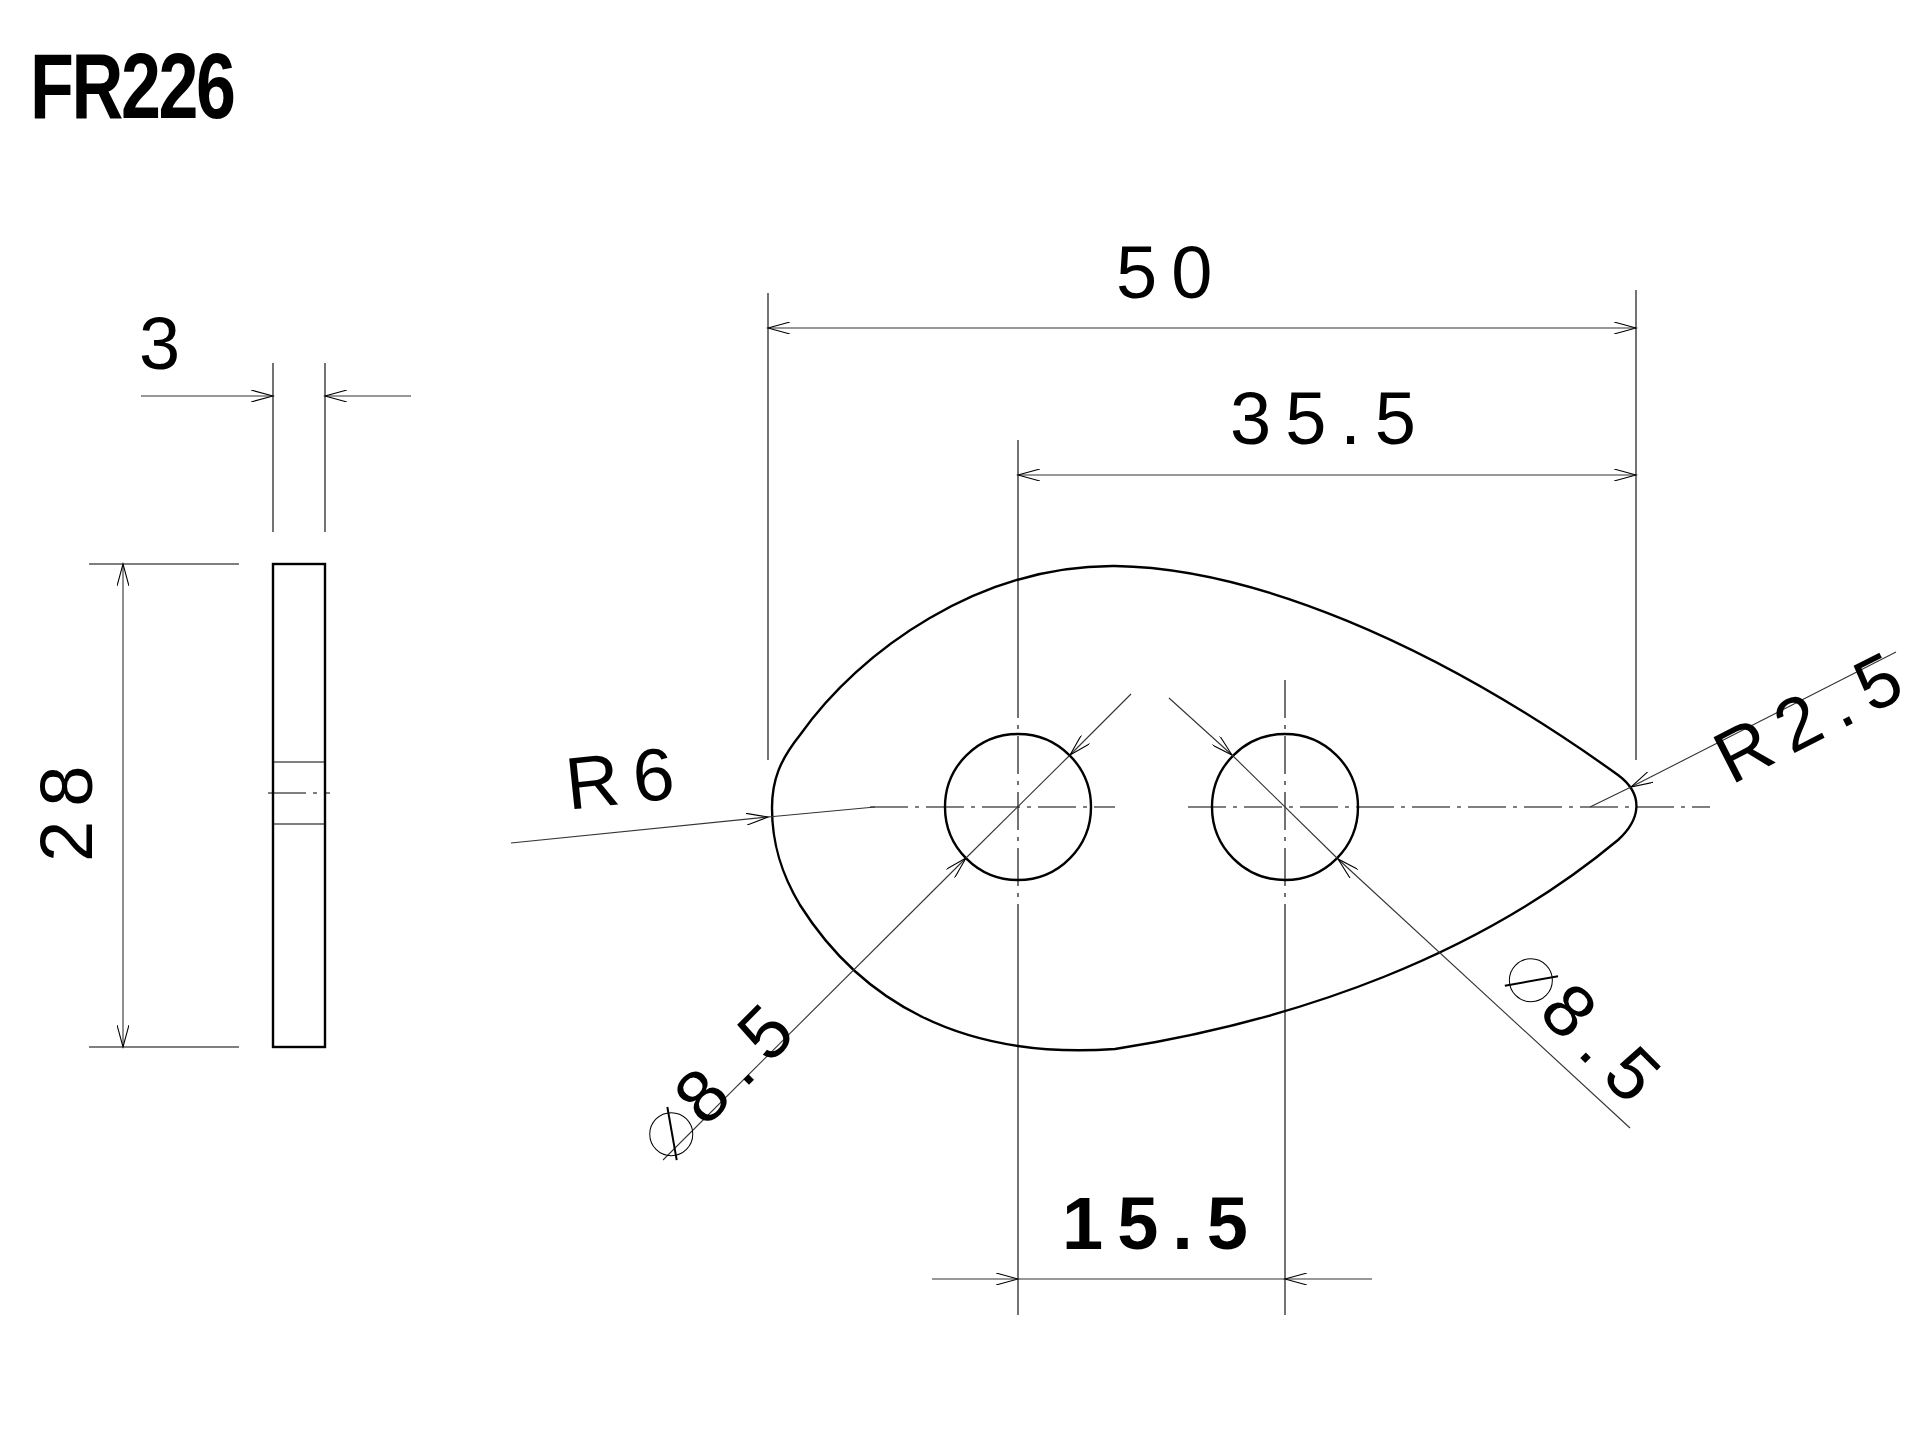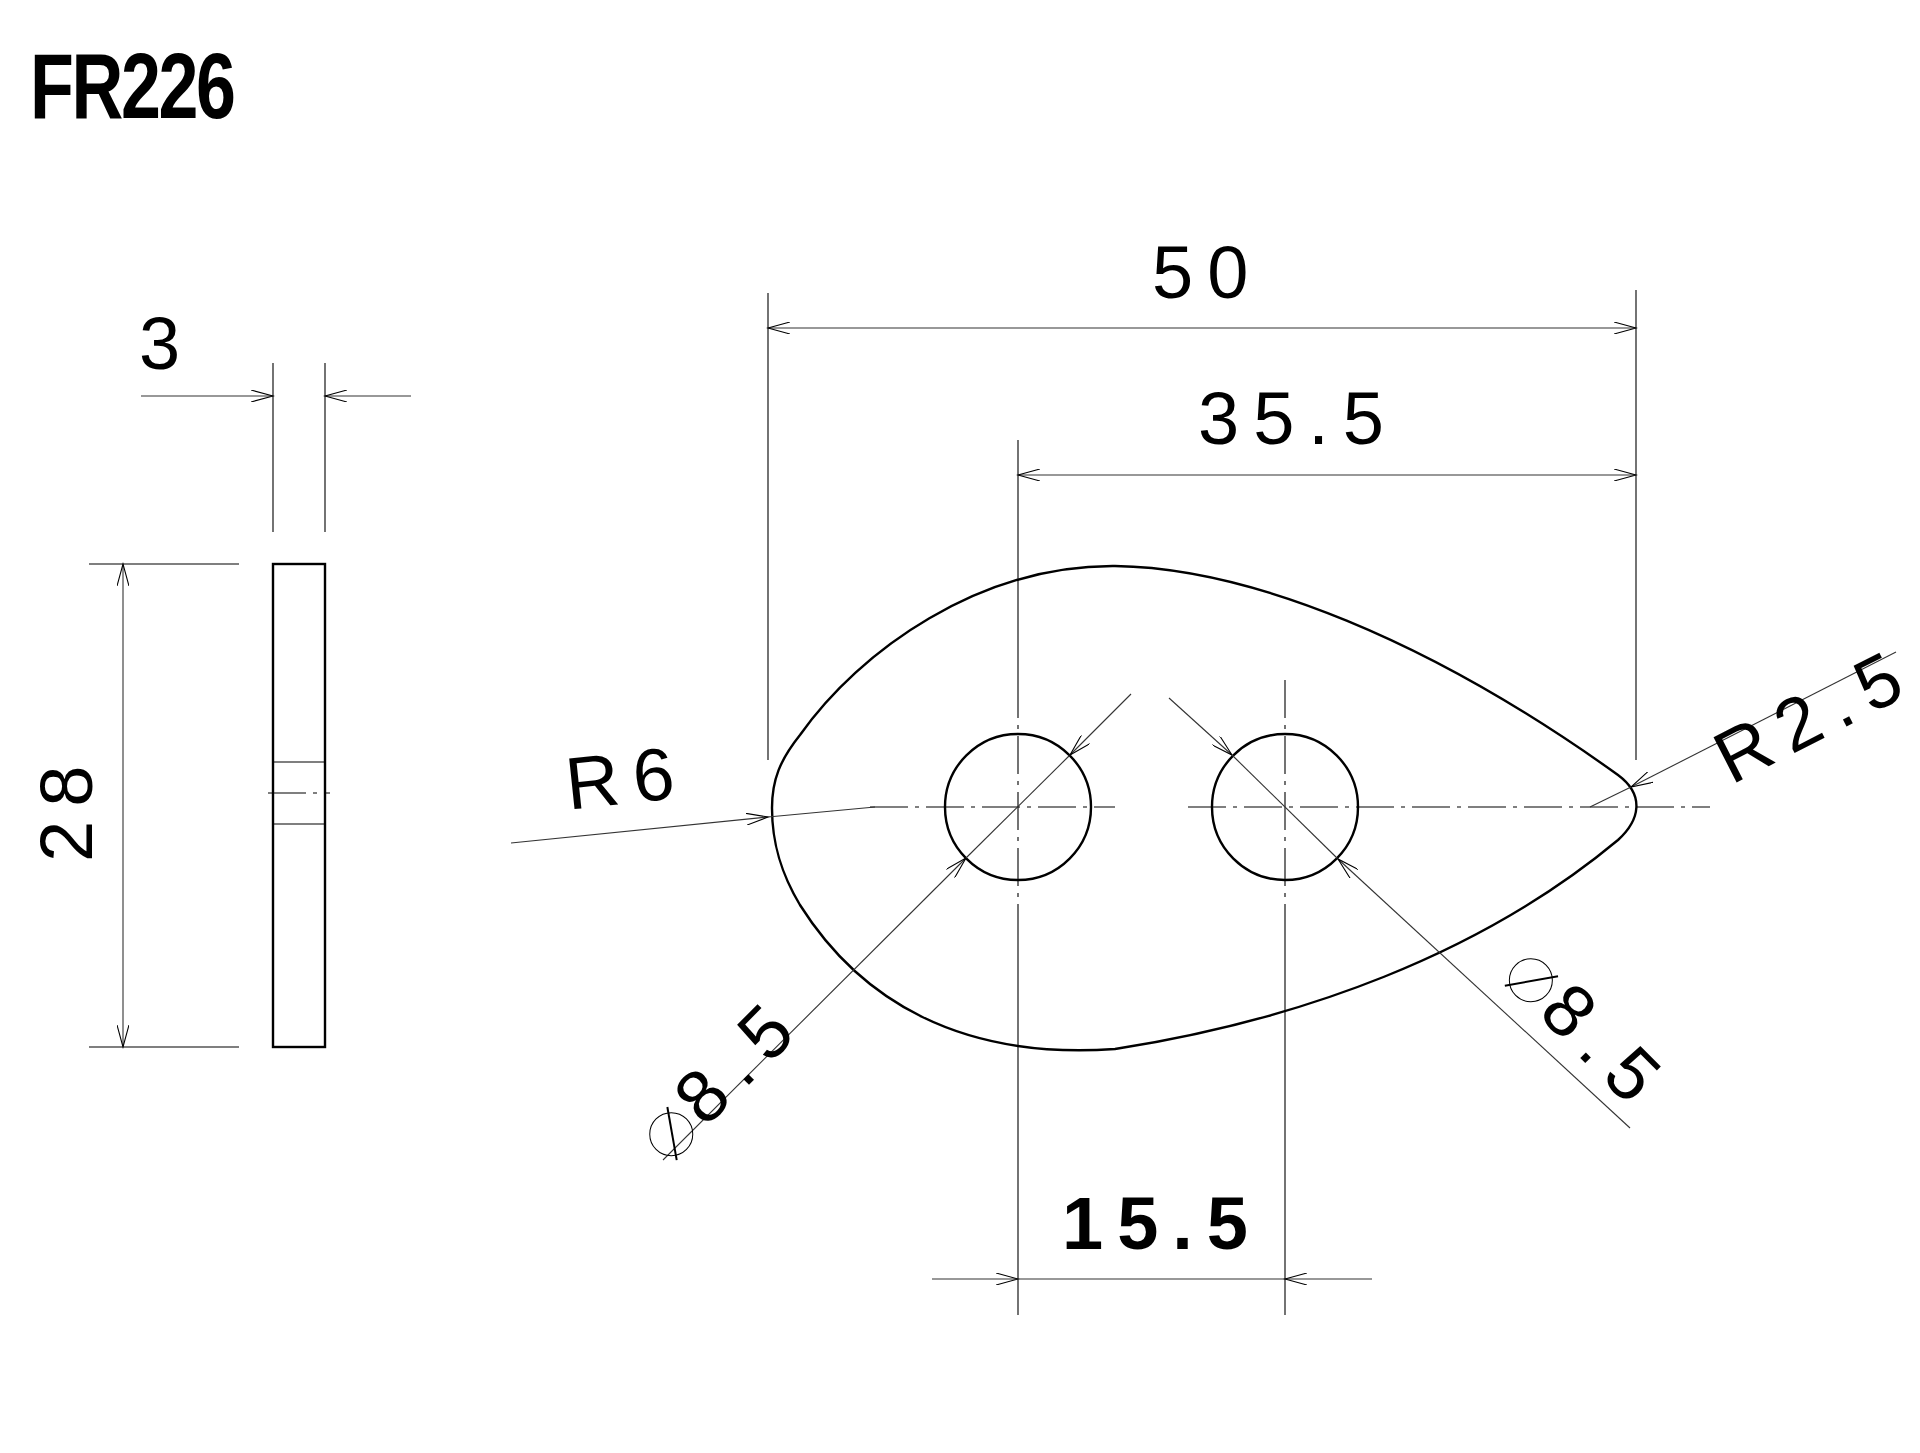"50" div.lbl { left: 1152px -> 1116px }
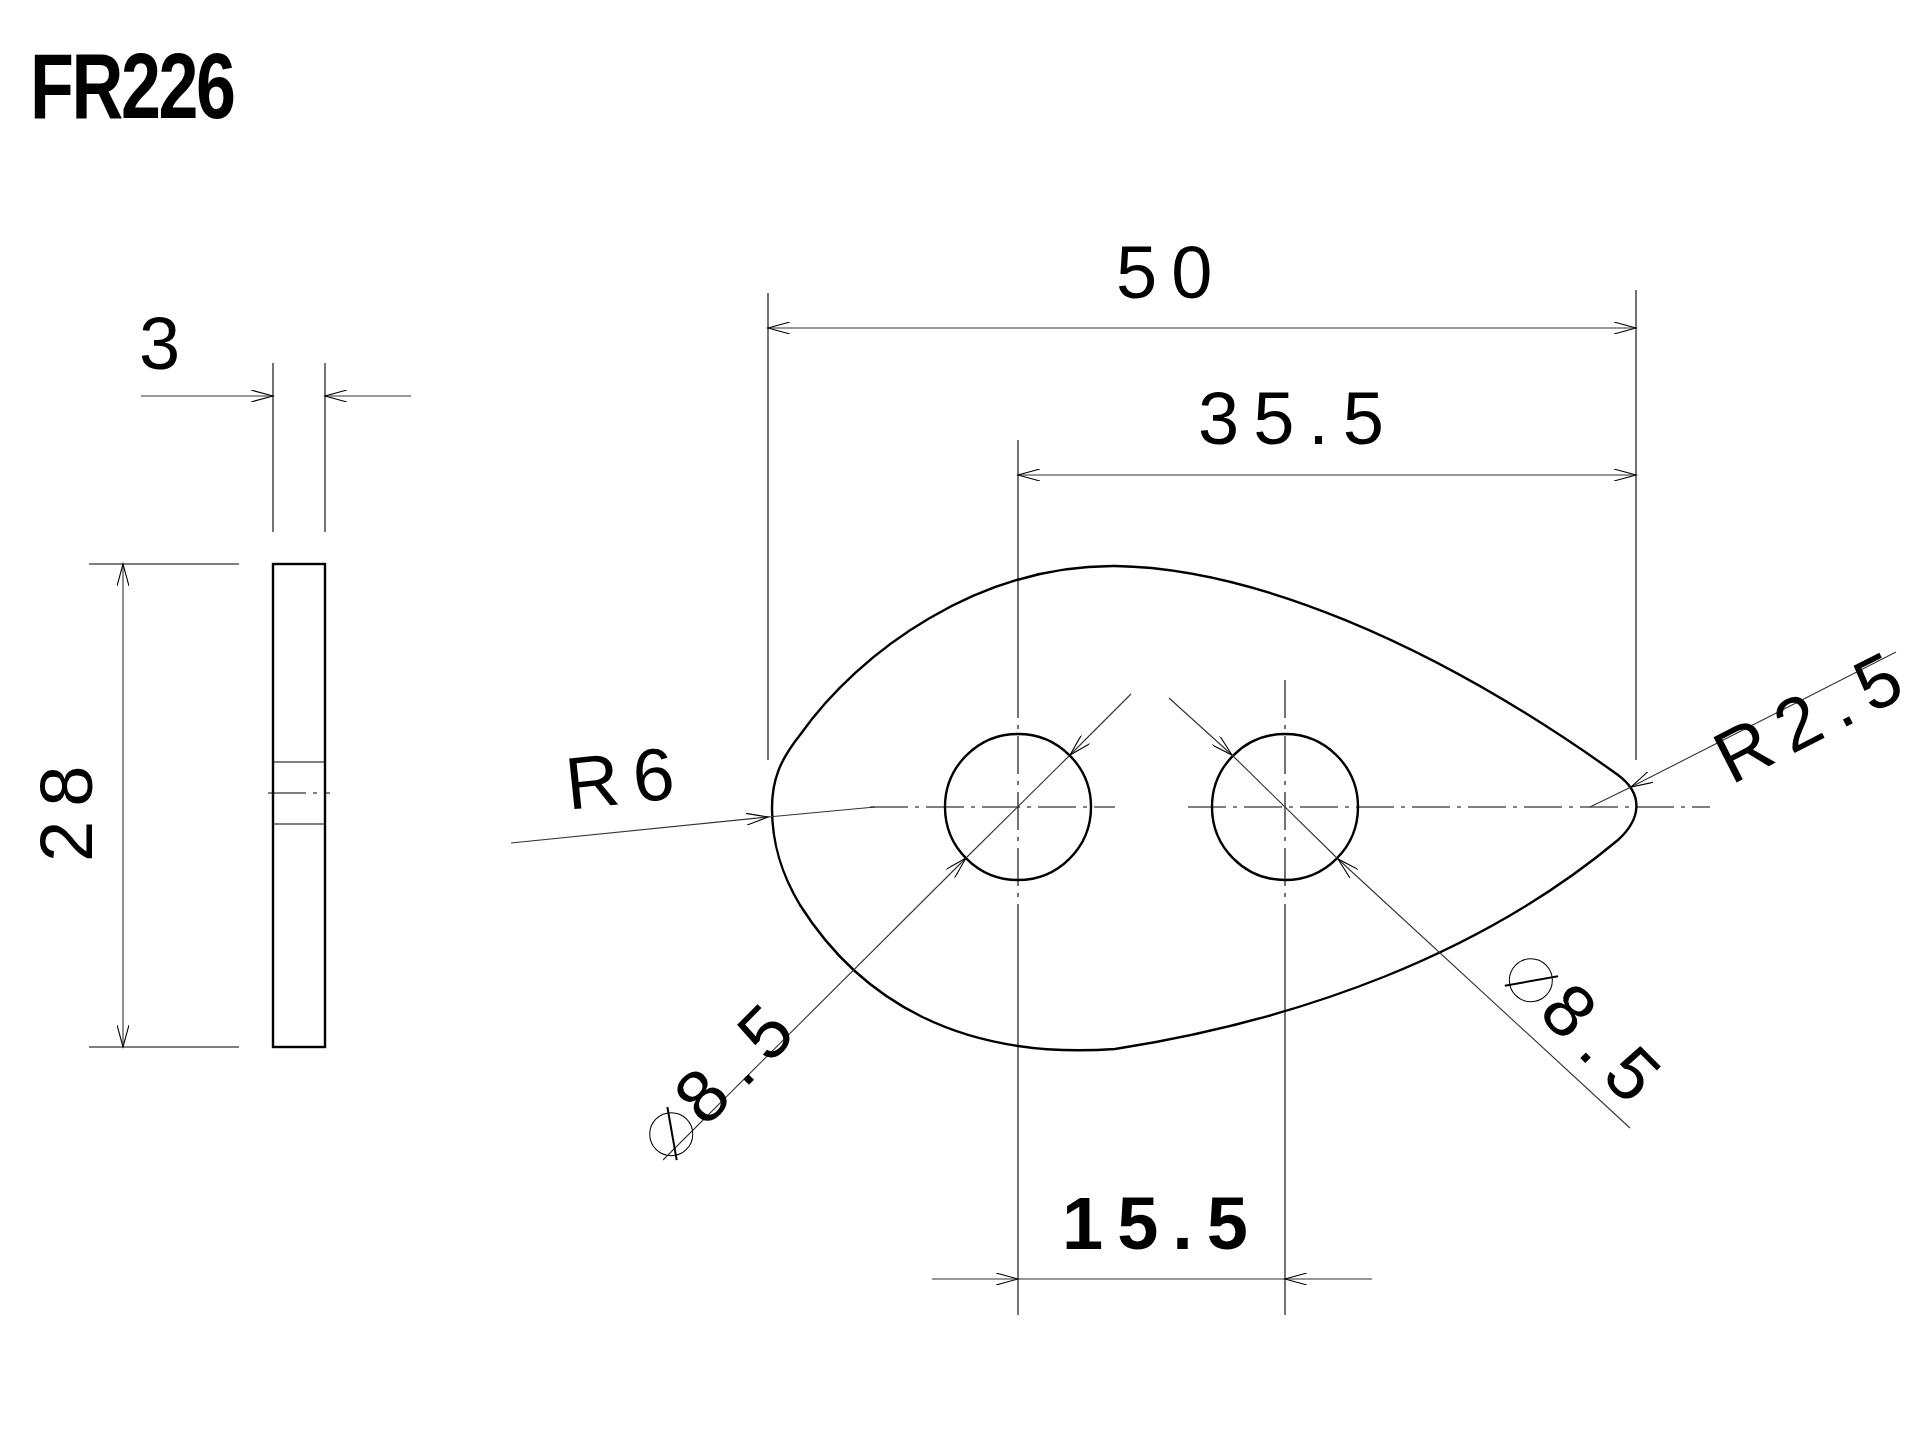"35.5" div.lbl { left: 1198px -> 1230px }
